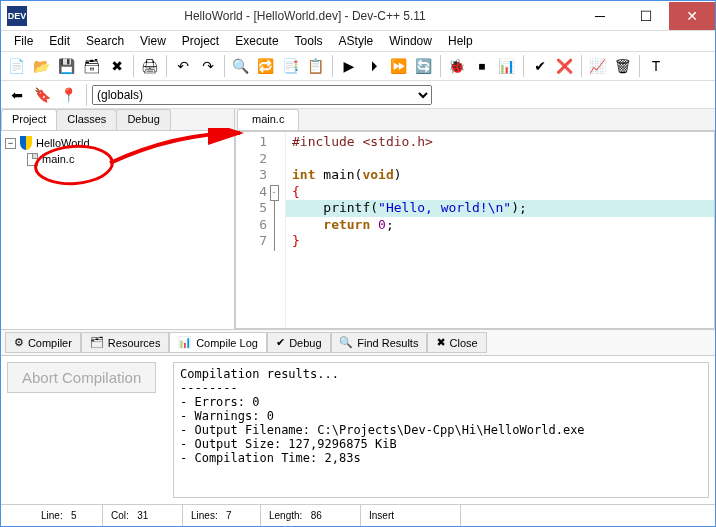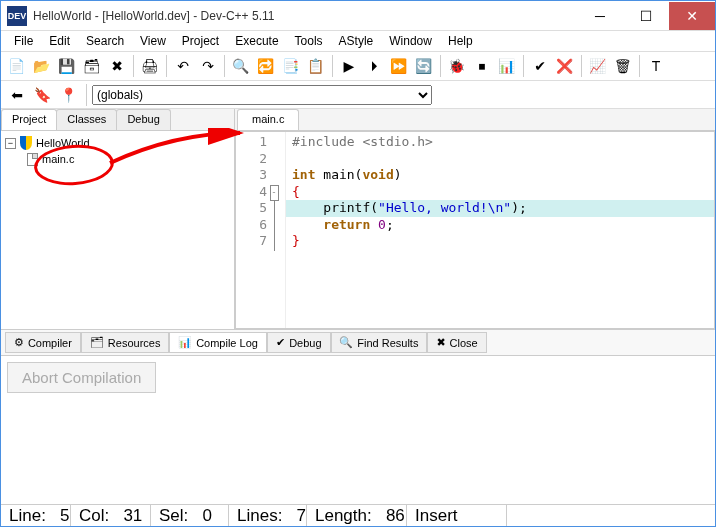"HelloWorld - [HelloWorld.dev] - Dev-C++" .titlebar .title { text-align: none -> center }
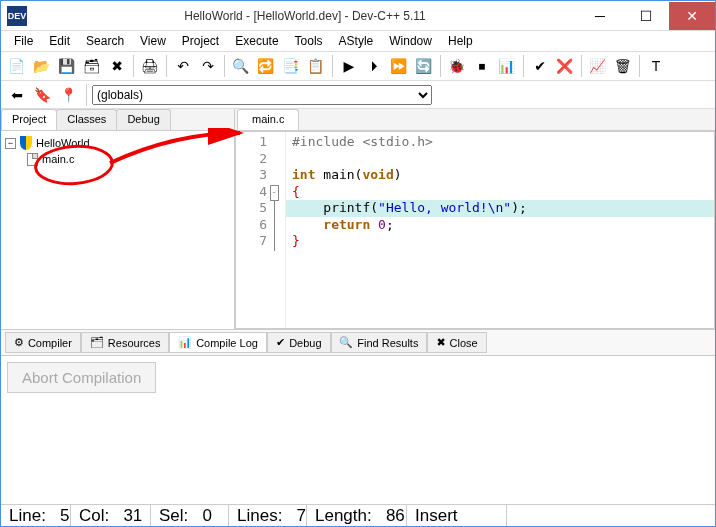"#include <stdio.h>" .pp { color: #737373 -> #7f1d1d }
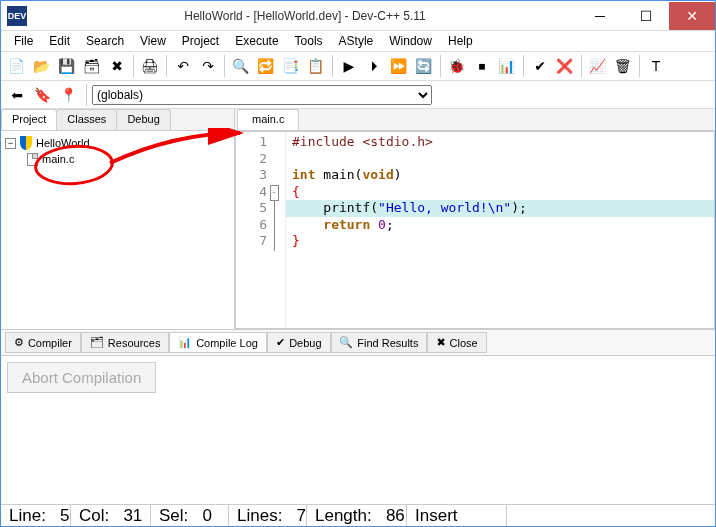"Compilation results..." div.outbox { html: none -> <div>Compilation results... -------- - Errors: 0 - Warnings: 0 - Output Filename: C:\Projects\Dev-Cpp\Hi\HelloWorld.exe - Output Size: 127,9296875 KiB - Compilation Time: 2,83s</div> }
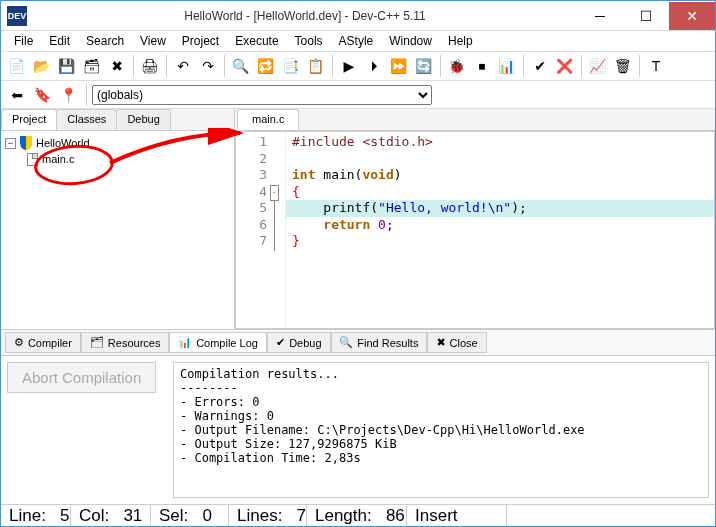"Line:" .statusbar { font-size: 17px -> 10px; padding-left: none -> 32px }
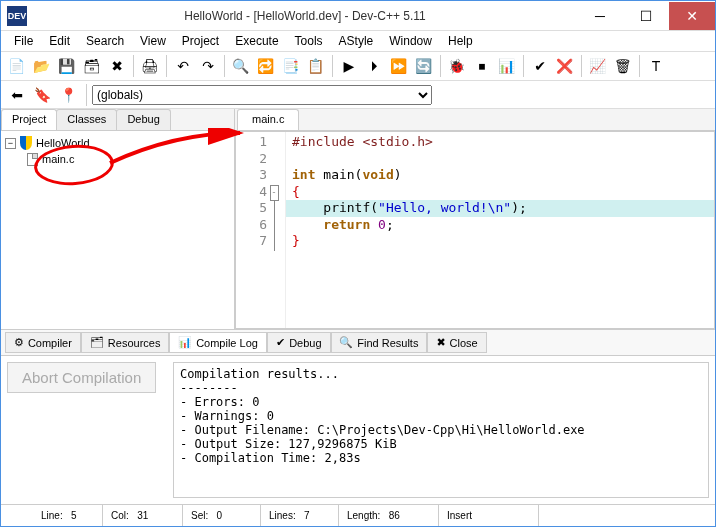"Sel:" div.cell { html: <div><span>Sel:</span>&nbsp;&nbsp;&nbsp;<span>0</span></div> -> none }
